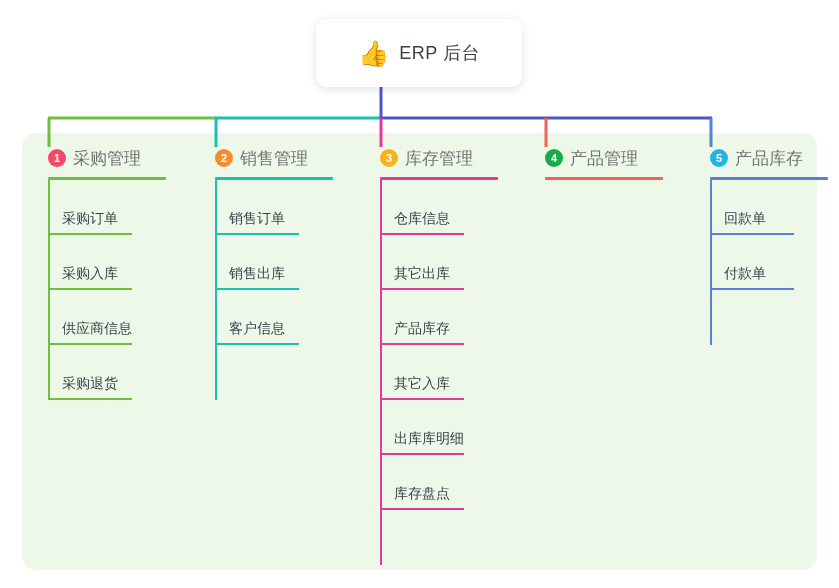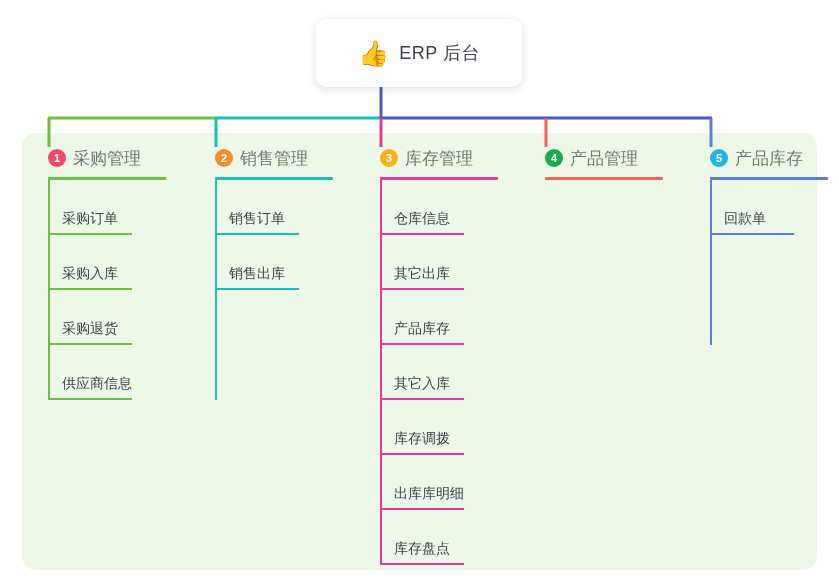"付款单" div.leaf { html: none -> <div> <span>付款单</span> <div></div> </div> }
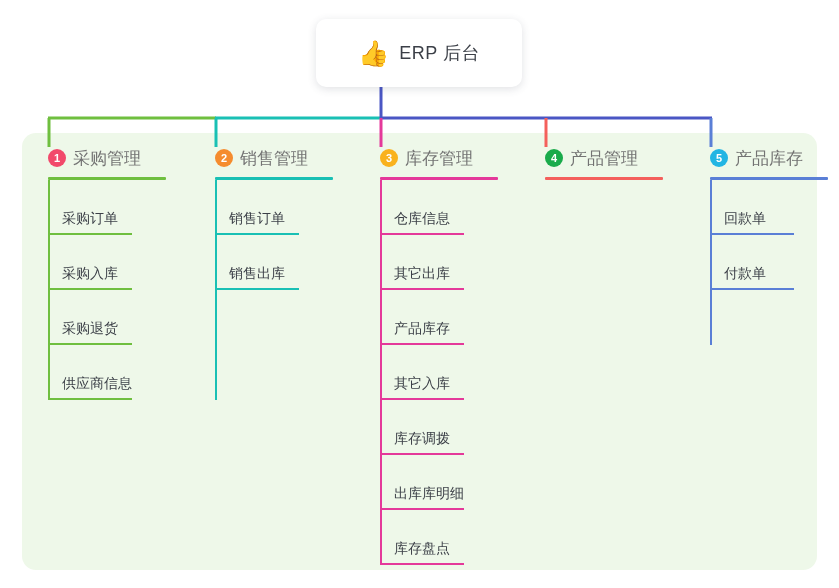"客户信息" div.leaf { html: none -> <div> <span>客户信息</span> <div></div> </div> }
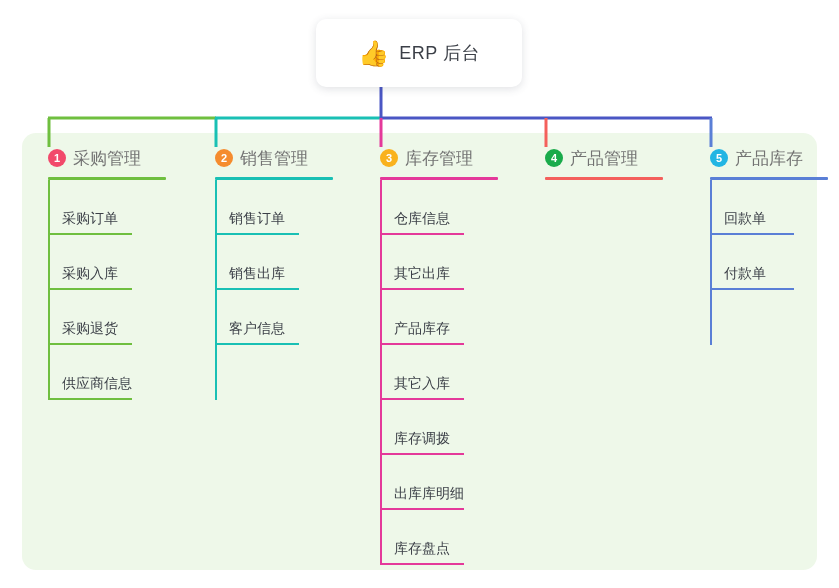"采购退货" div.leaf { order: before "供应商信息" -> after "供应商信息" }
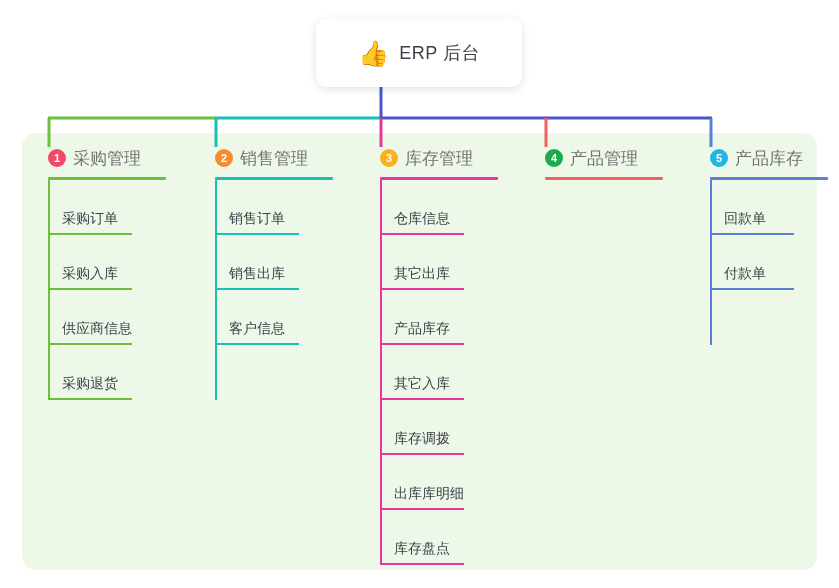"库存调拨" div.leaf { html: <div> <span>库存调拨</span> <div></div> </div> -> none }
